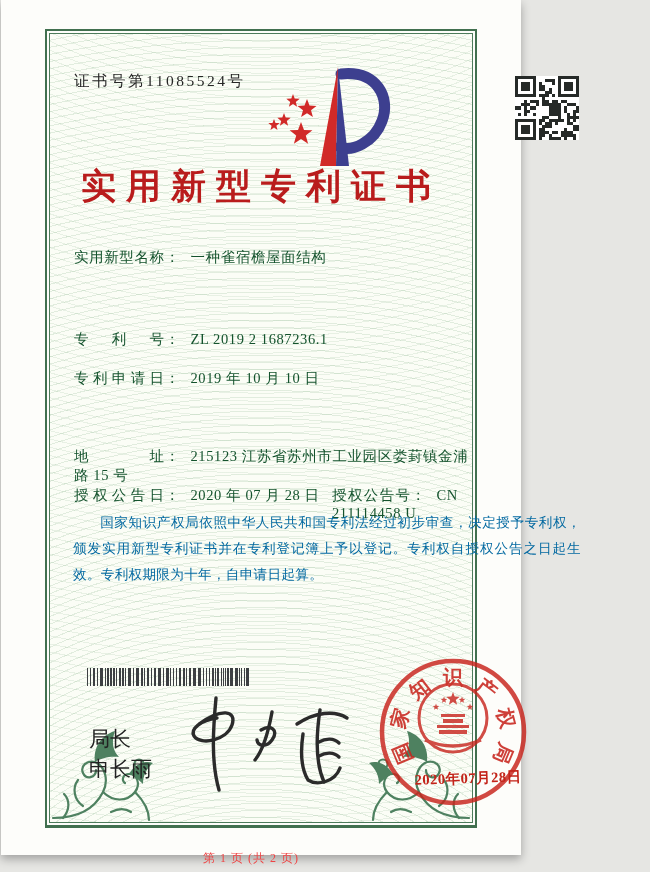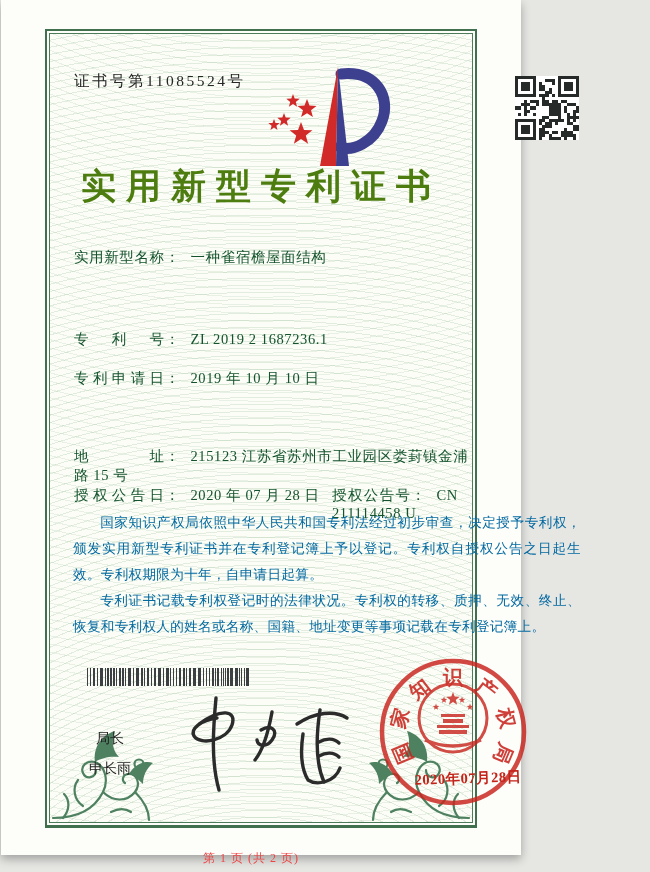"实用新型专利证书" .title { color: #4d7c0f -> #b91c1c }
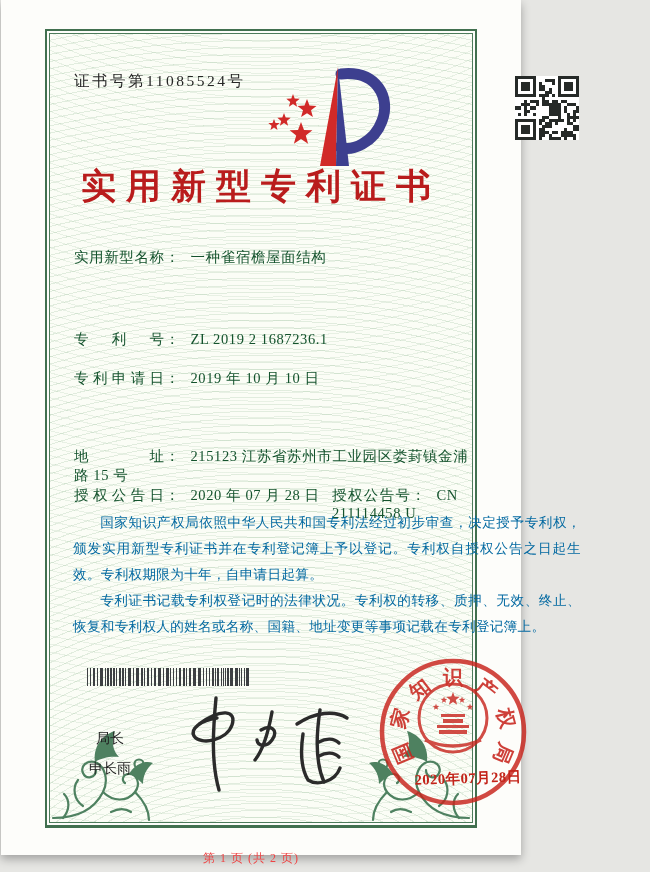"专利证书记载专利权登记时的法律状况。专利权的转移、质押、无效、终止、恢复和专利权" p { html: <p>专利证书记载专利权登记时的法律状况。专利权的转移、质押、无效、终止、恢复和专利权人的姓名或名称、国籍、地址变更等事项记载在专利登记簿上。</p> -> none }
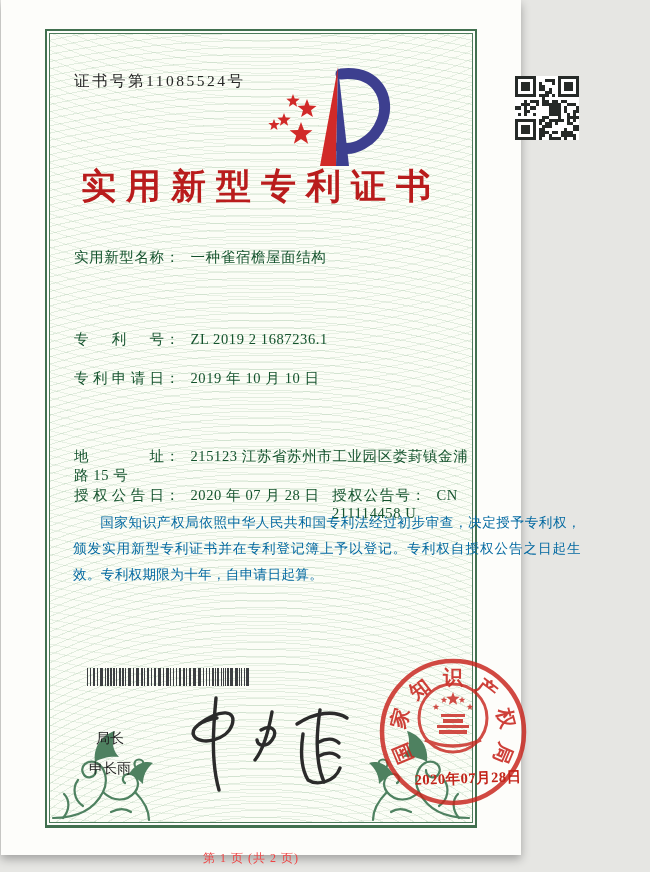"局长" .signer { font-size: 14px -> 21px; text-align: center -> none }
